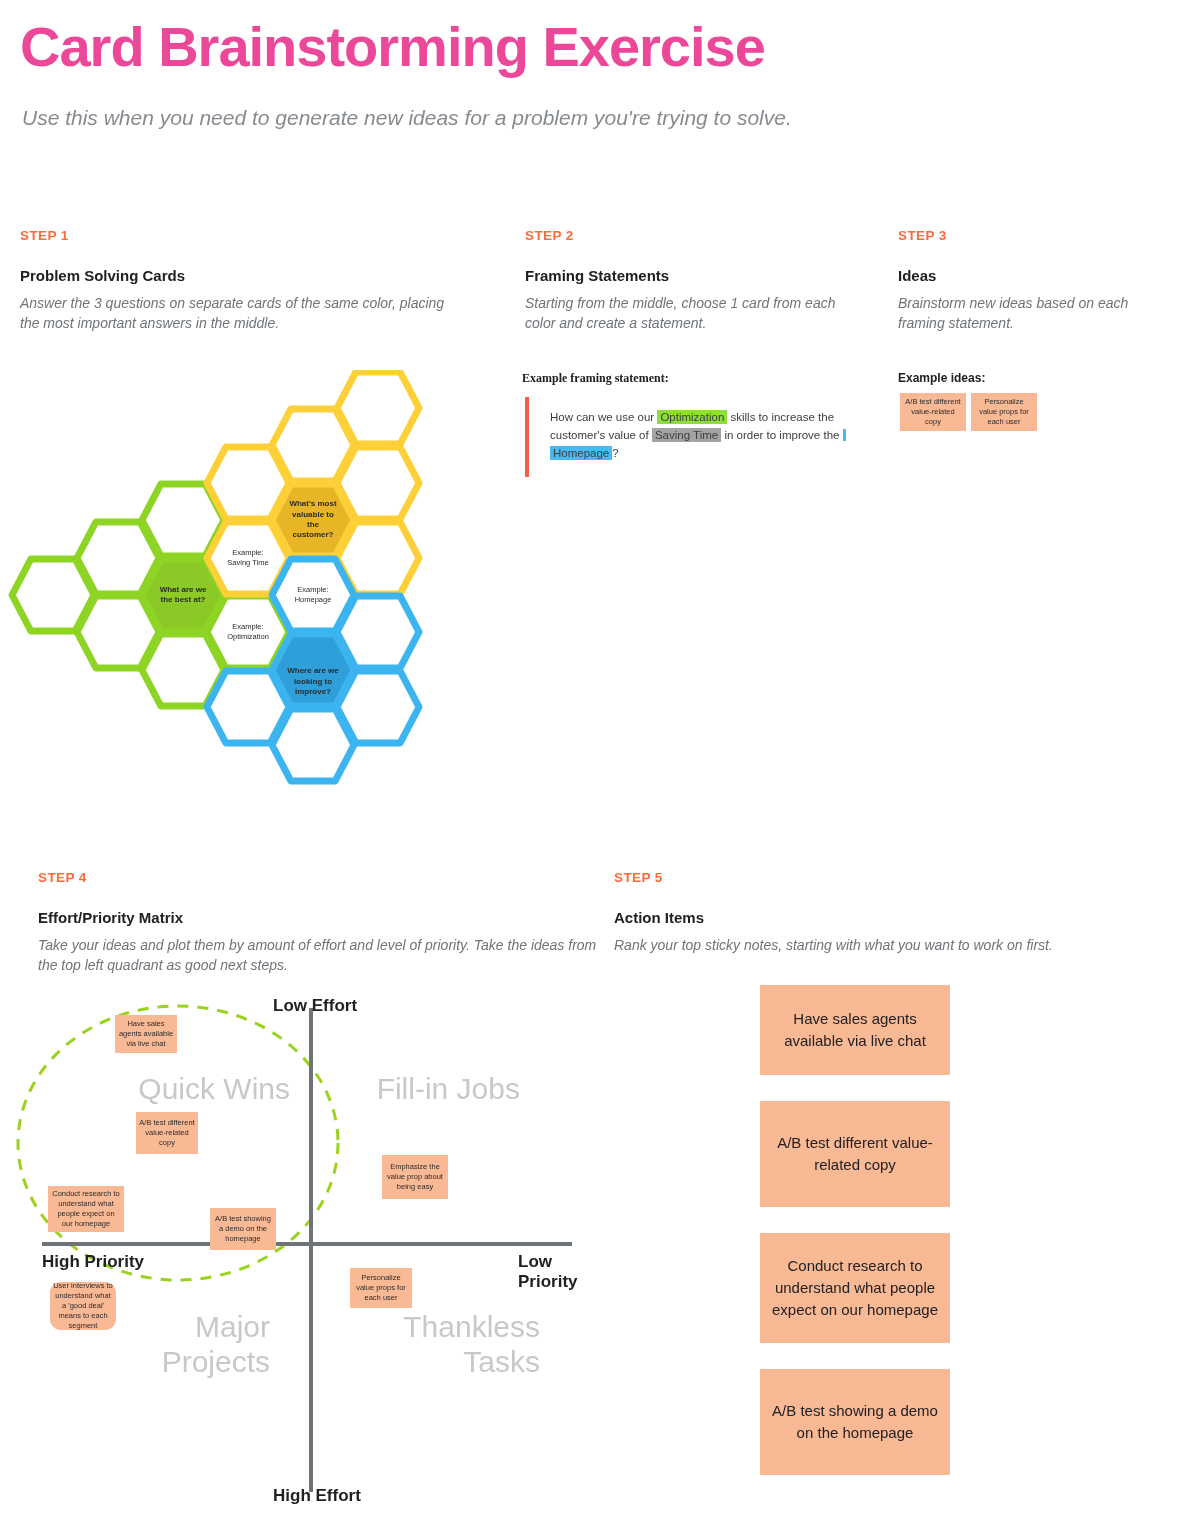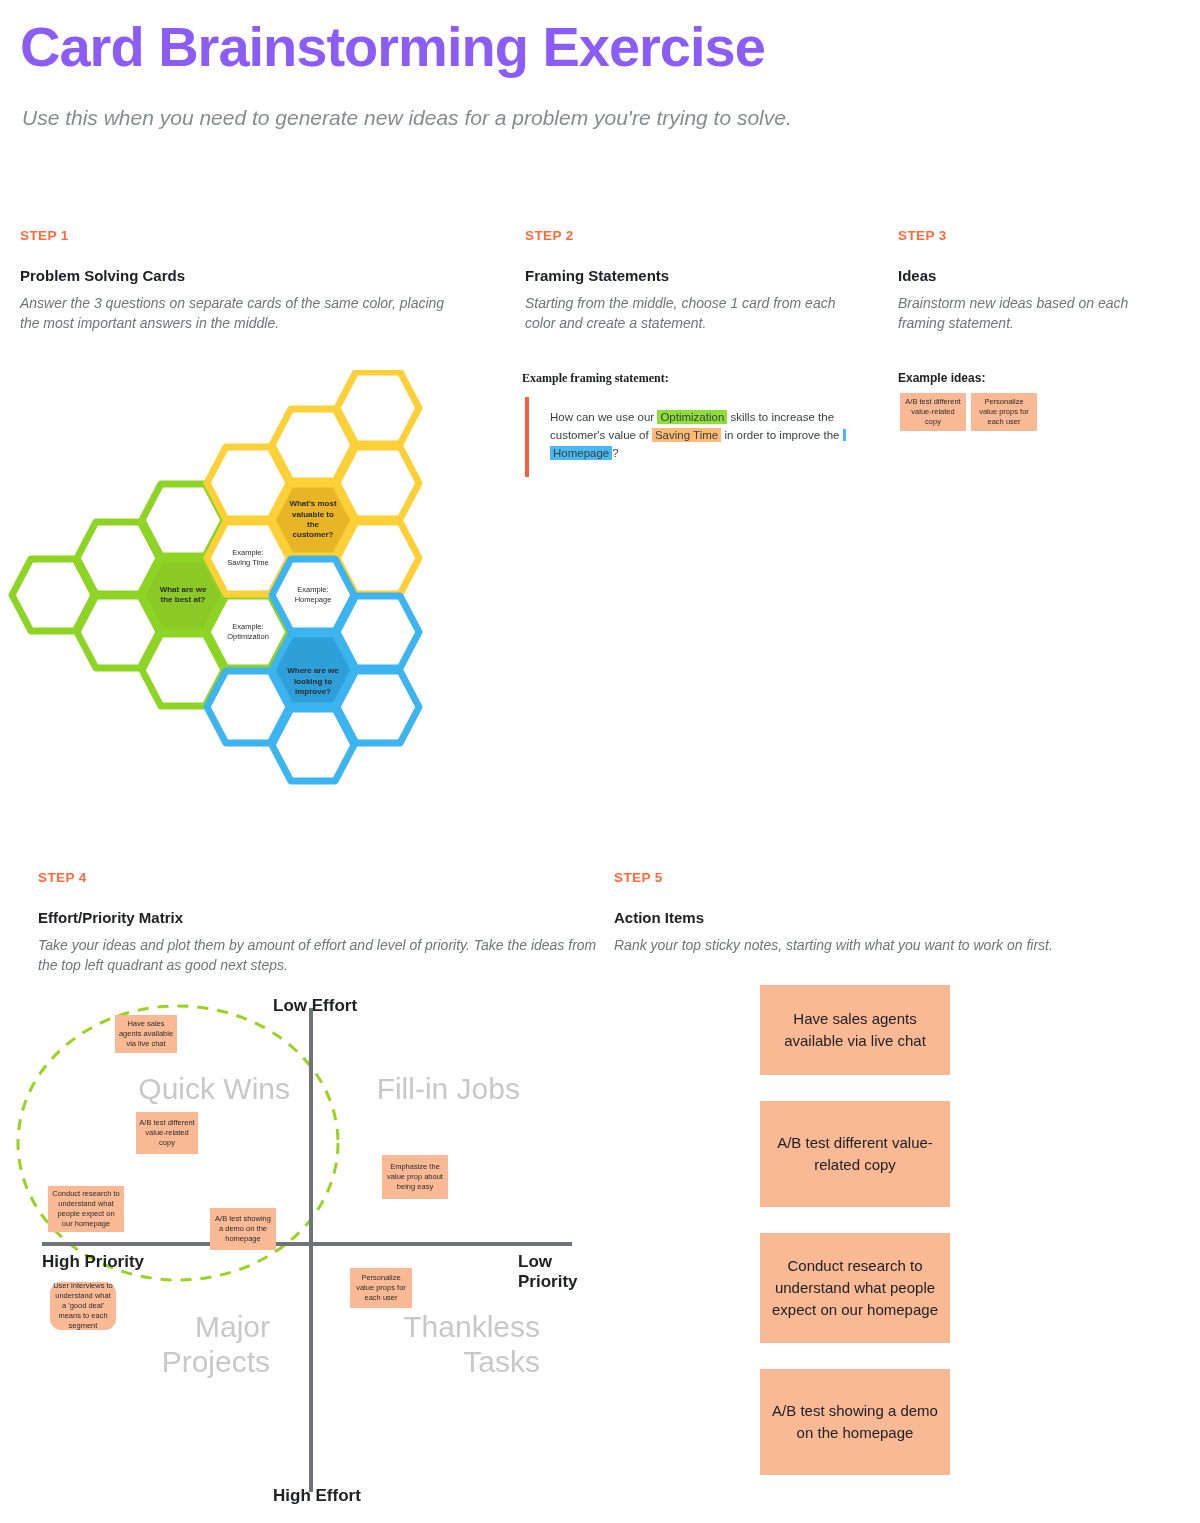"Card Brainstorming Exercise" .page-title { color: #8b5cf6 -> #ec4899 }
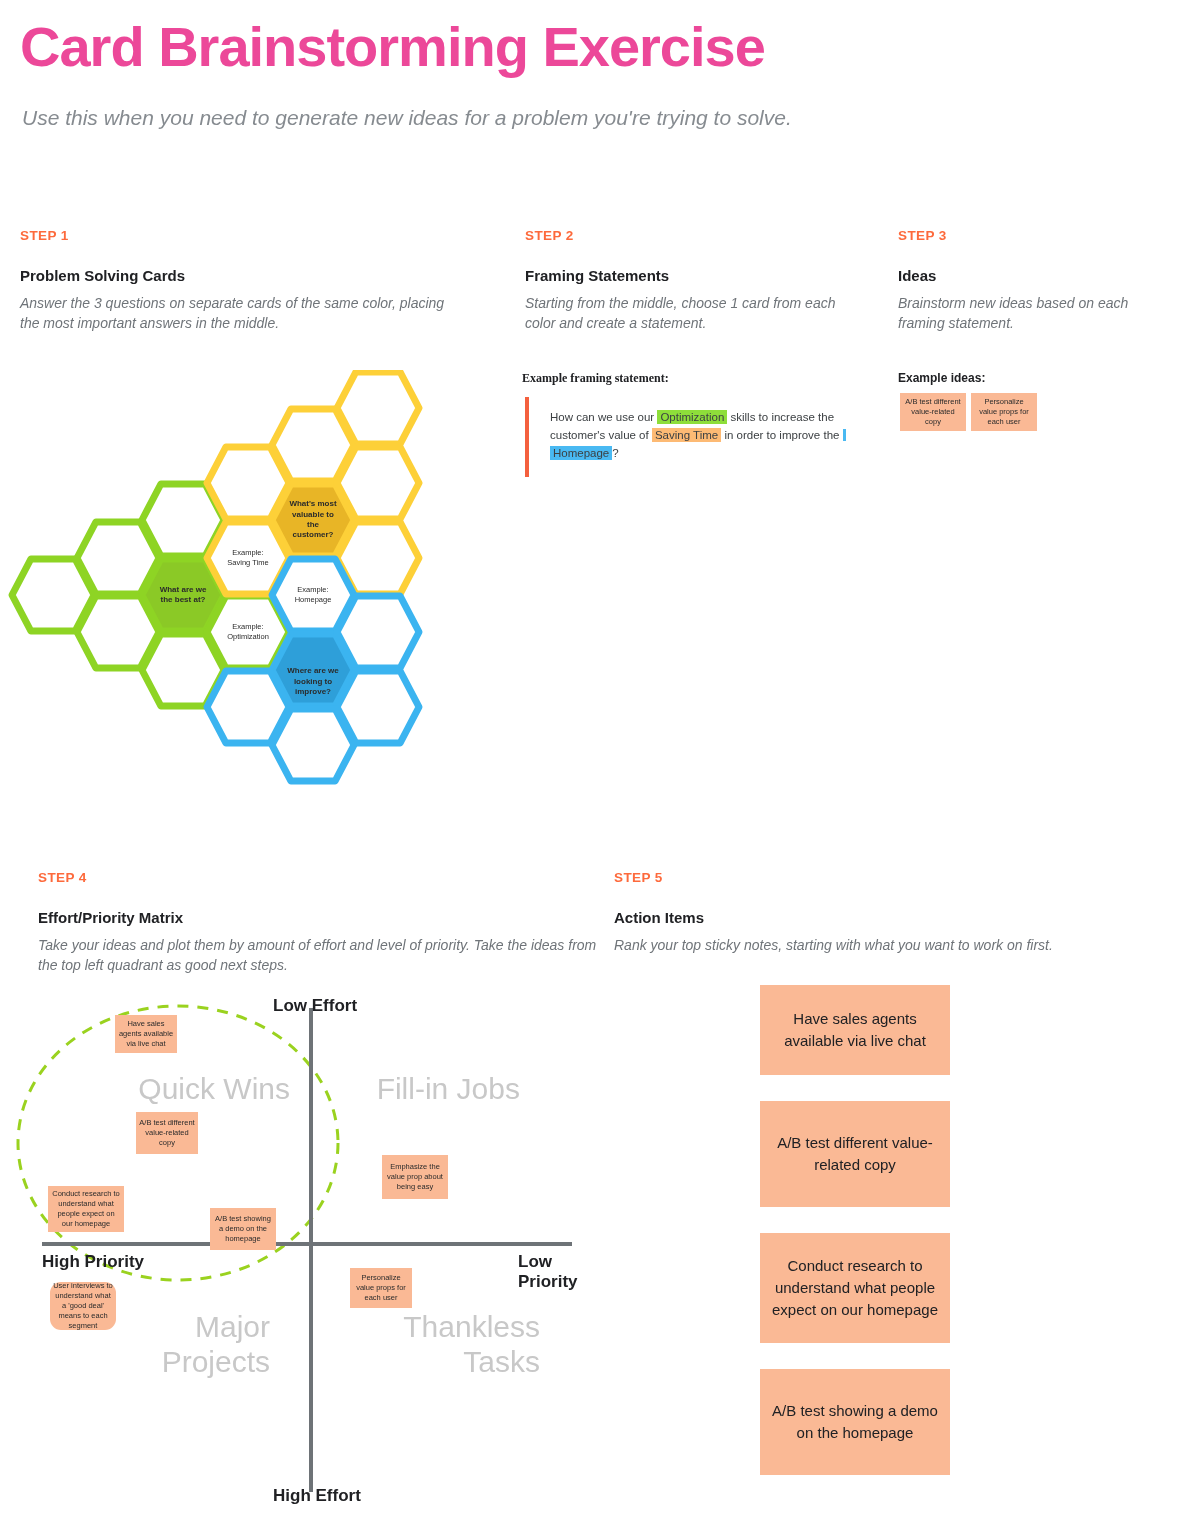"Saving Time" .hl-yellow { background: #fdba74 -> #a3a3a3 }
